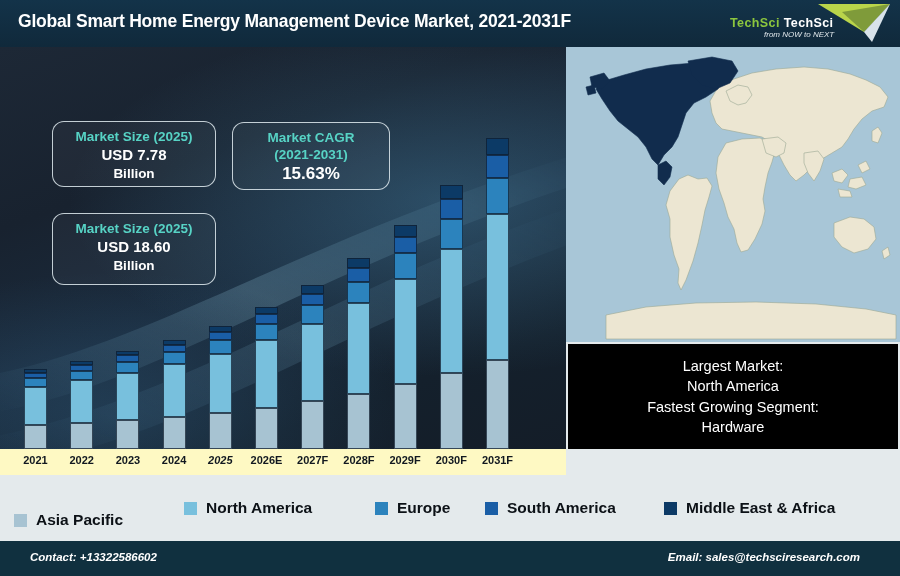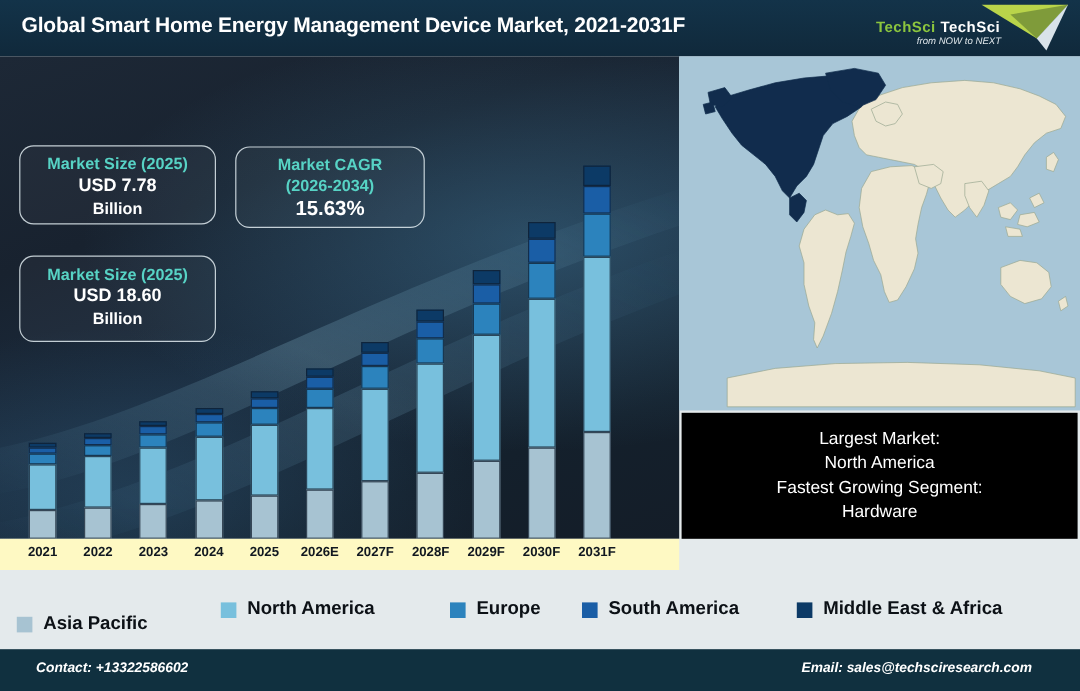"Market Size (2025)" .card { margin-left: none -> 36px }
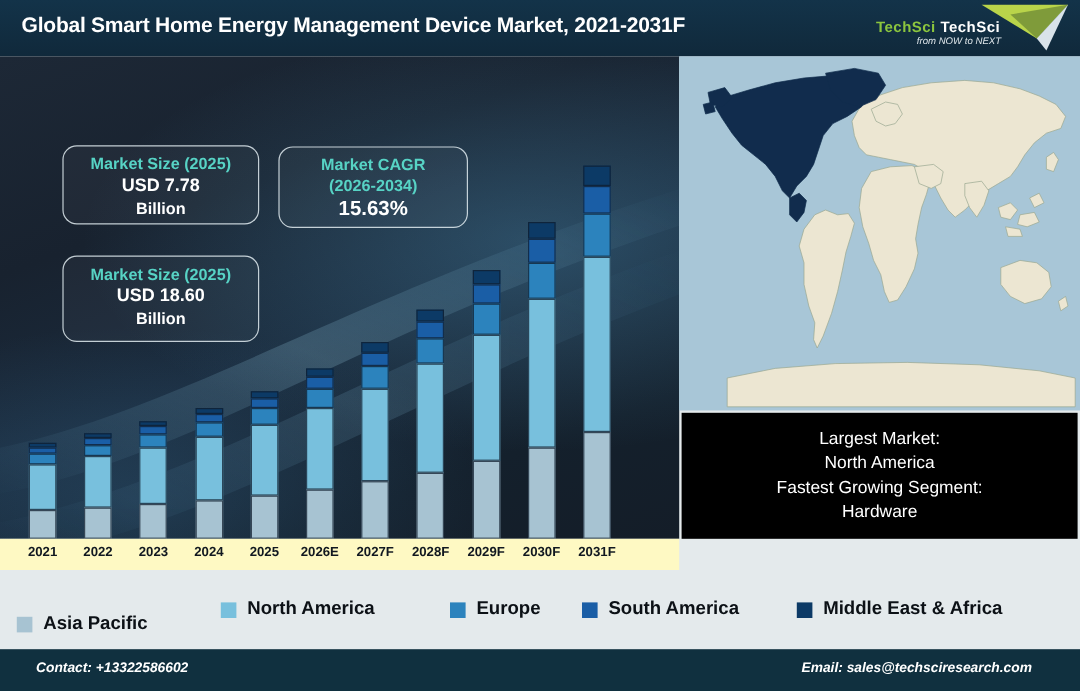"(2026-2034)" div.hl { text: 2026-2034 -> 2021-2031 }
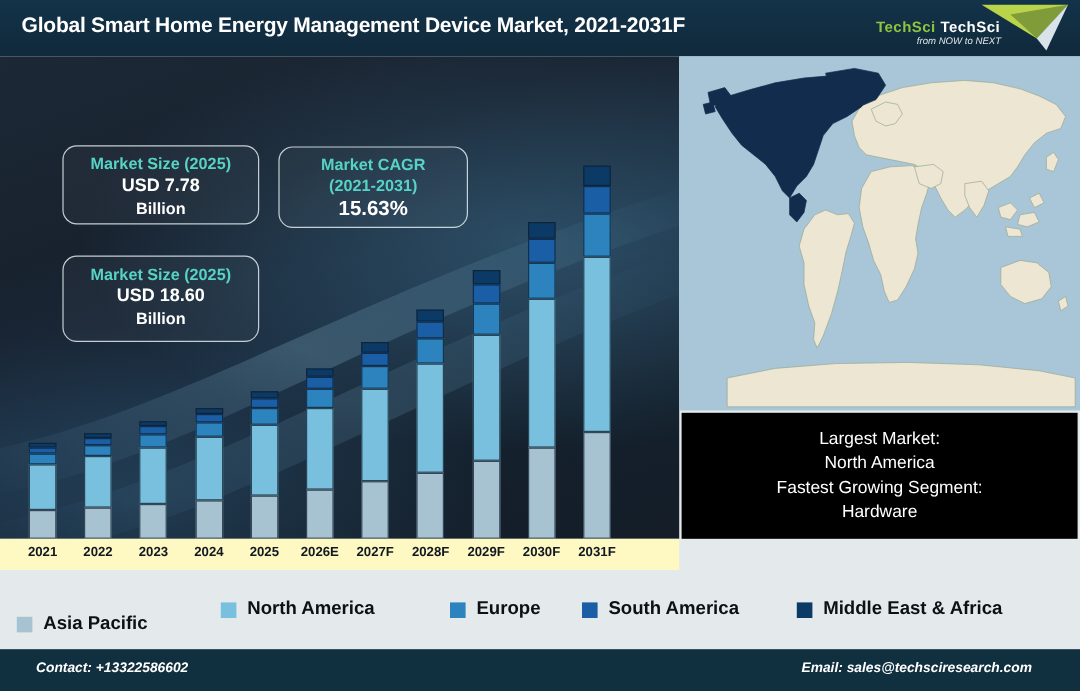"2025" div.axis-lbl { font-style: none -> italic }
